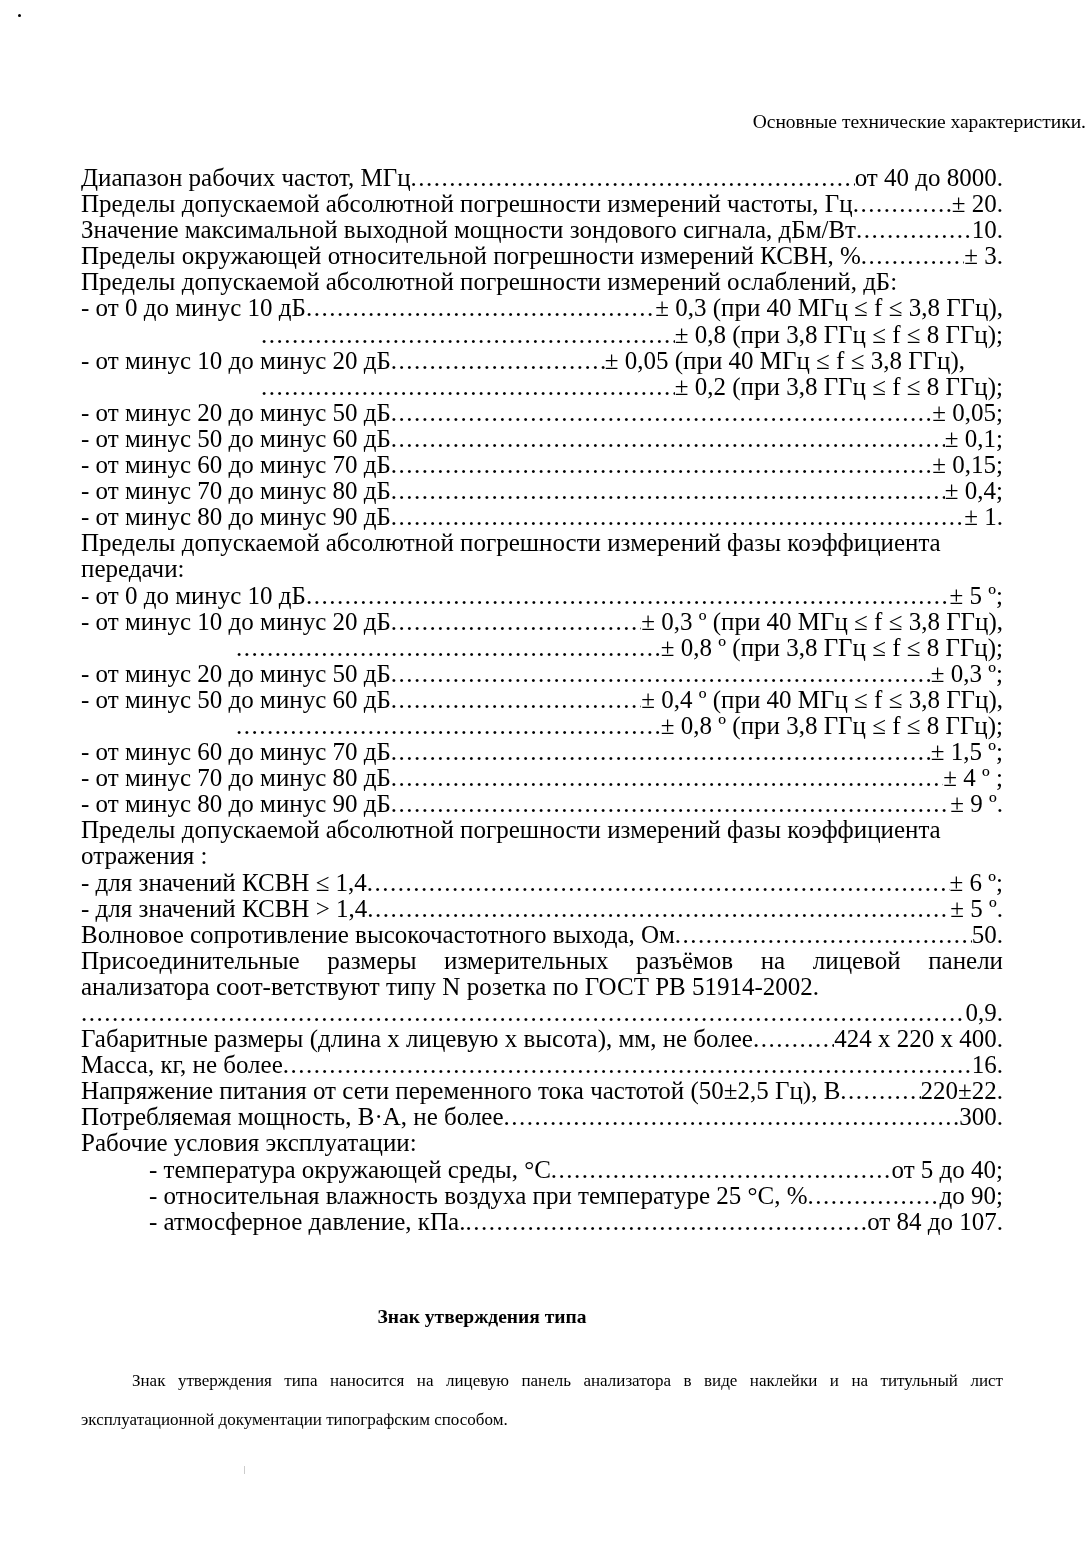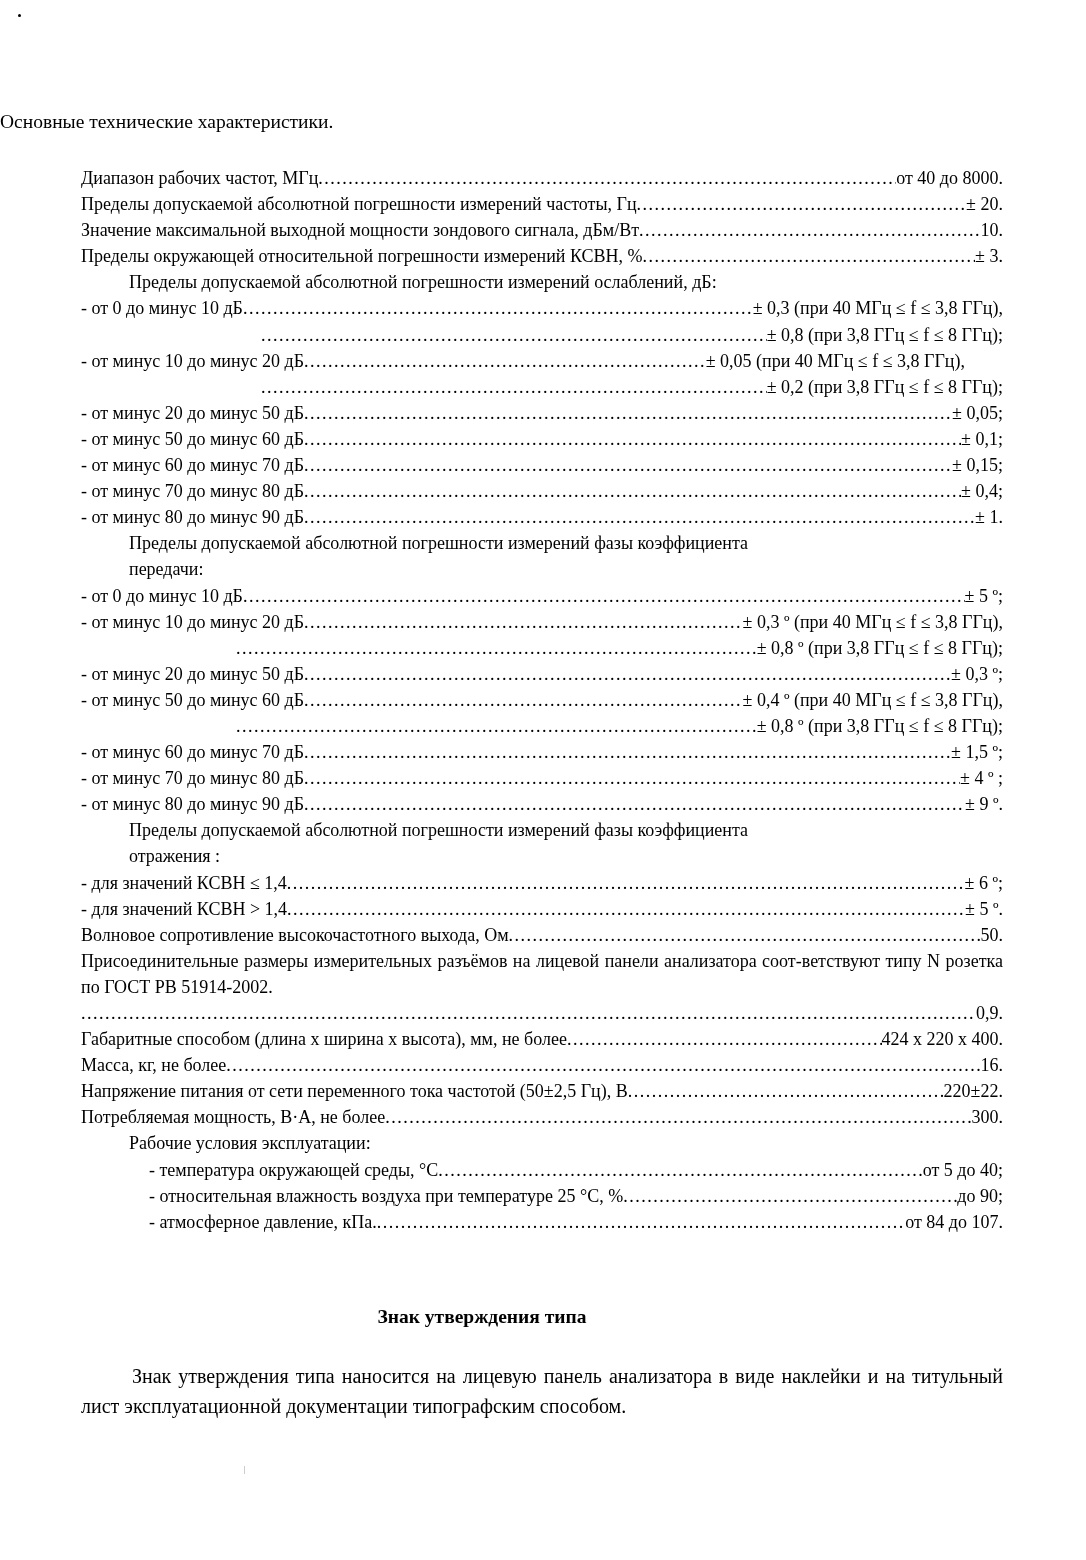"Основные технические характеристики." .title { text-align: left -> right }
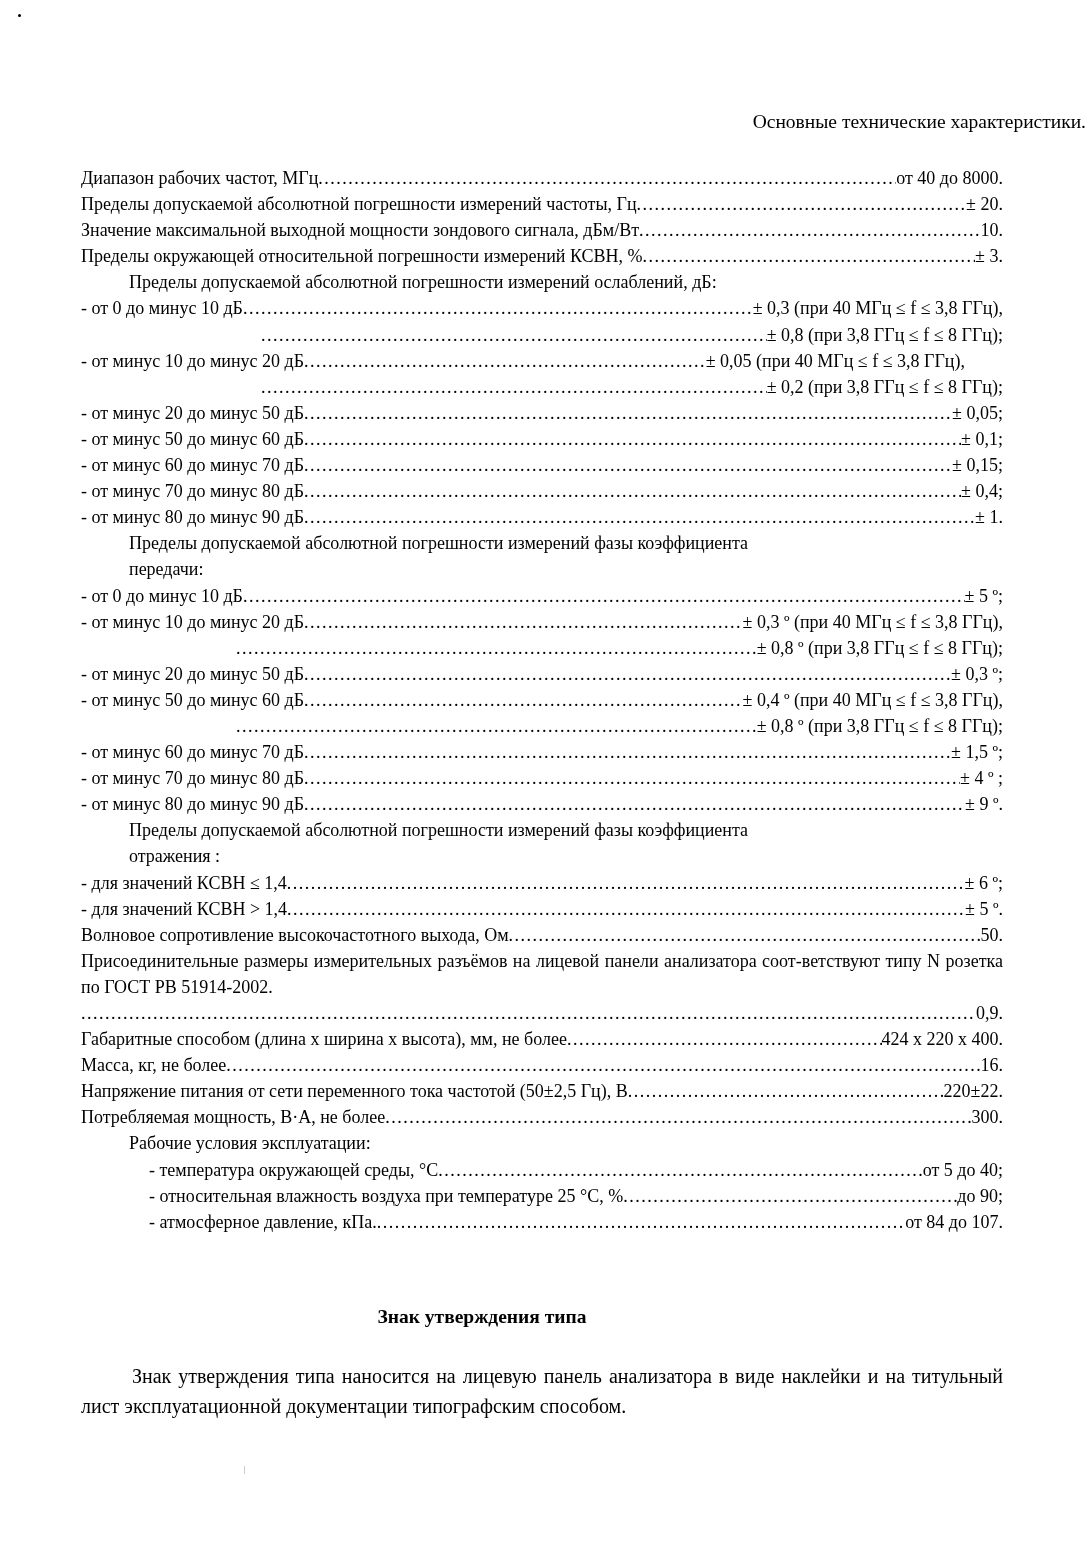"Диапазон рабочих частот, МГц" .specs { font-size: 18px -> 25px }
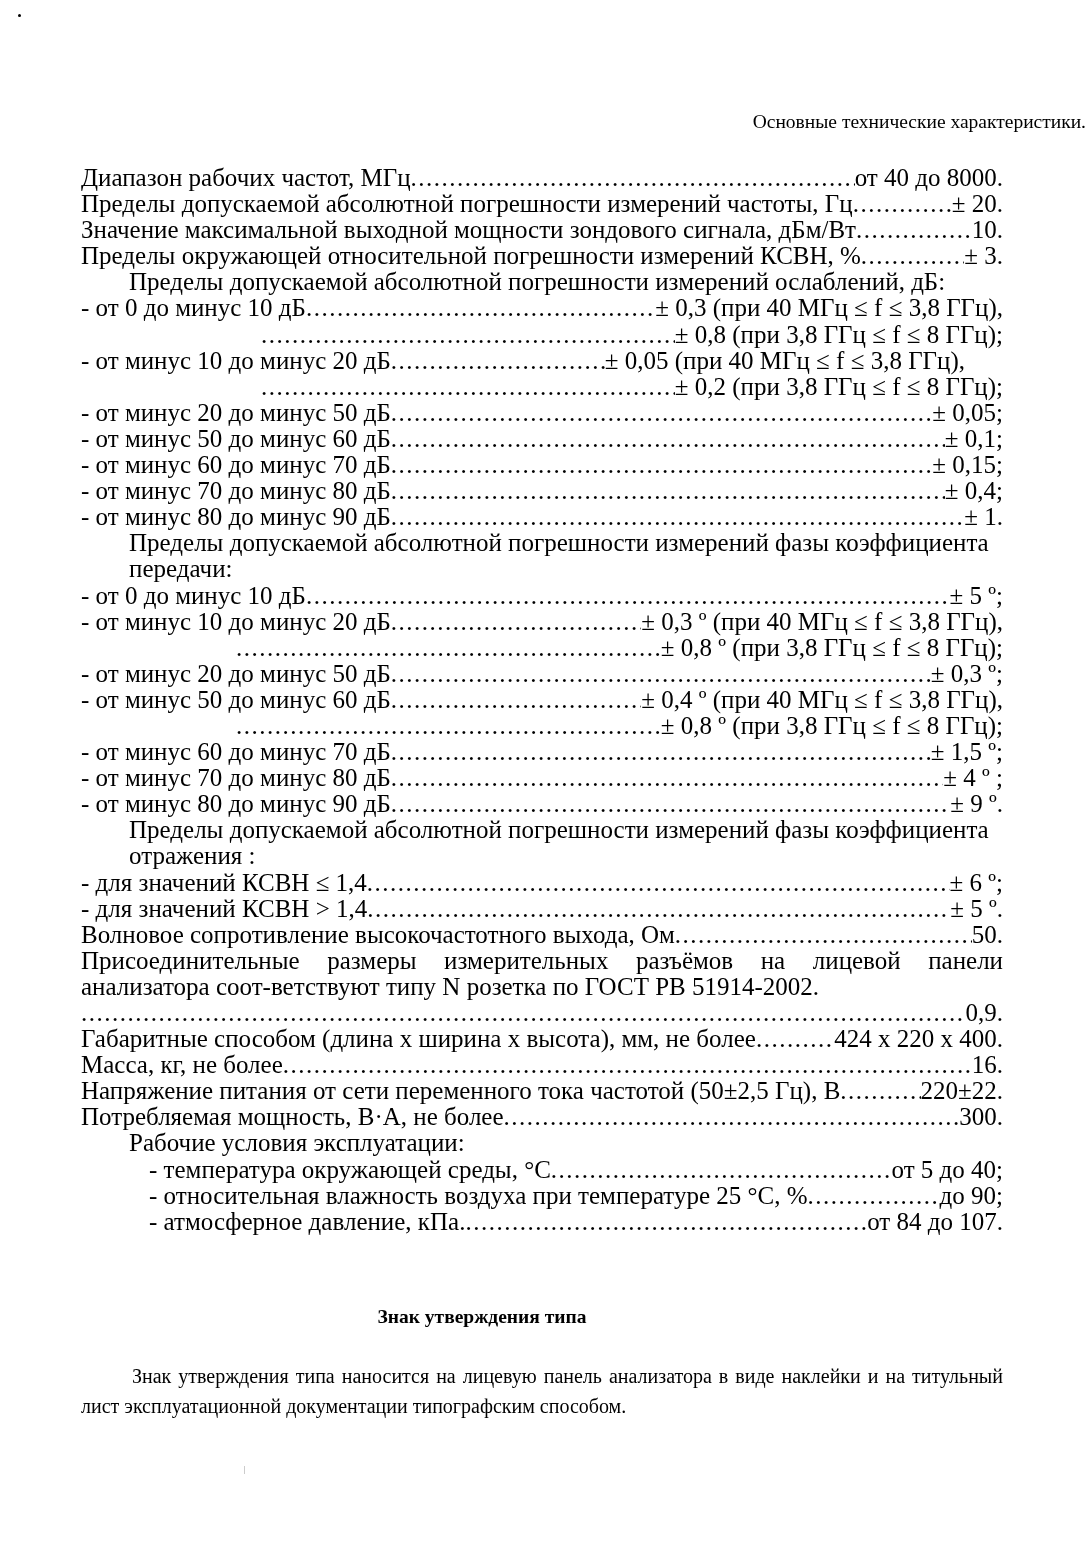"Пределы допускаемой абсолютной погрешности измерений ослаблений," .head { margin-left: 48px -> none }
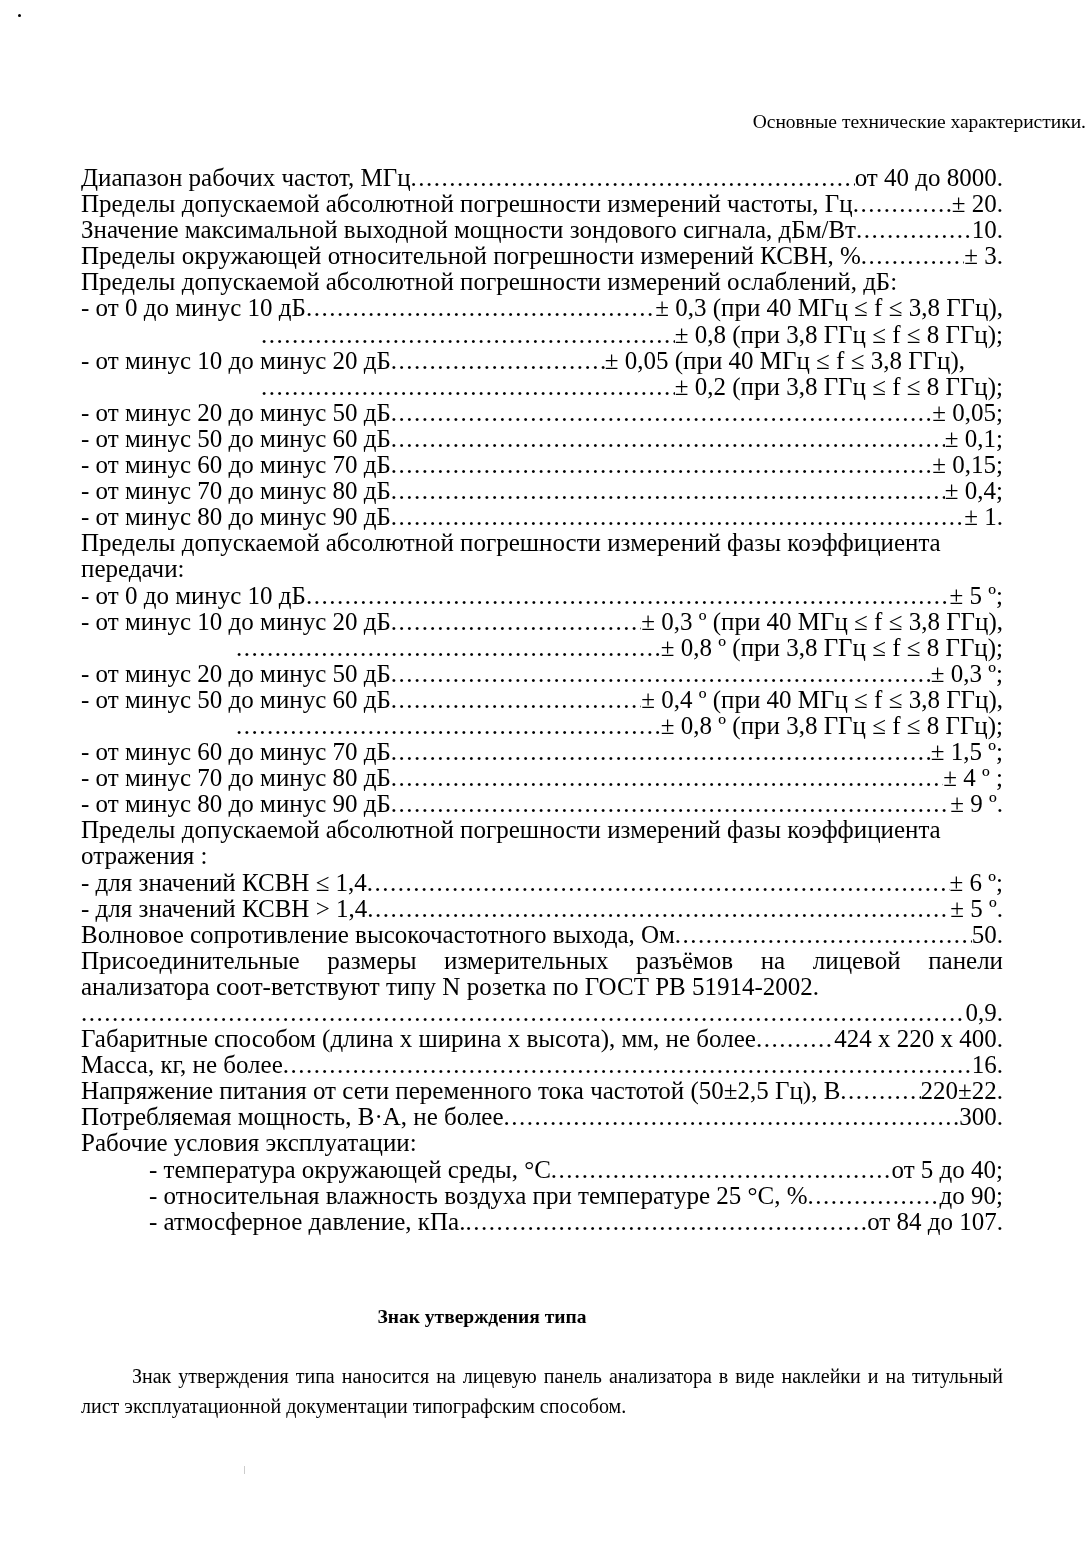"Габаритные способом (длина х ширина" span.lbl { text: способом (длина х ширина -> размеры (длина х лицевую }
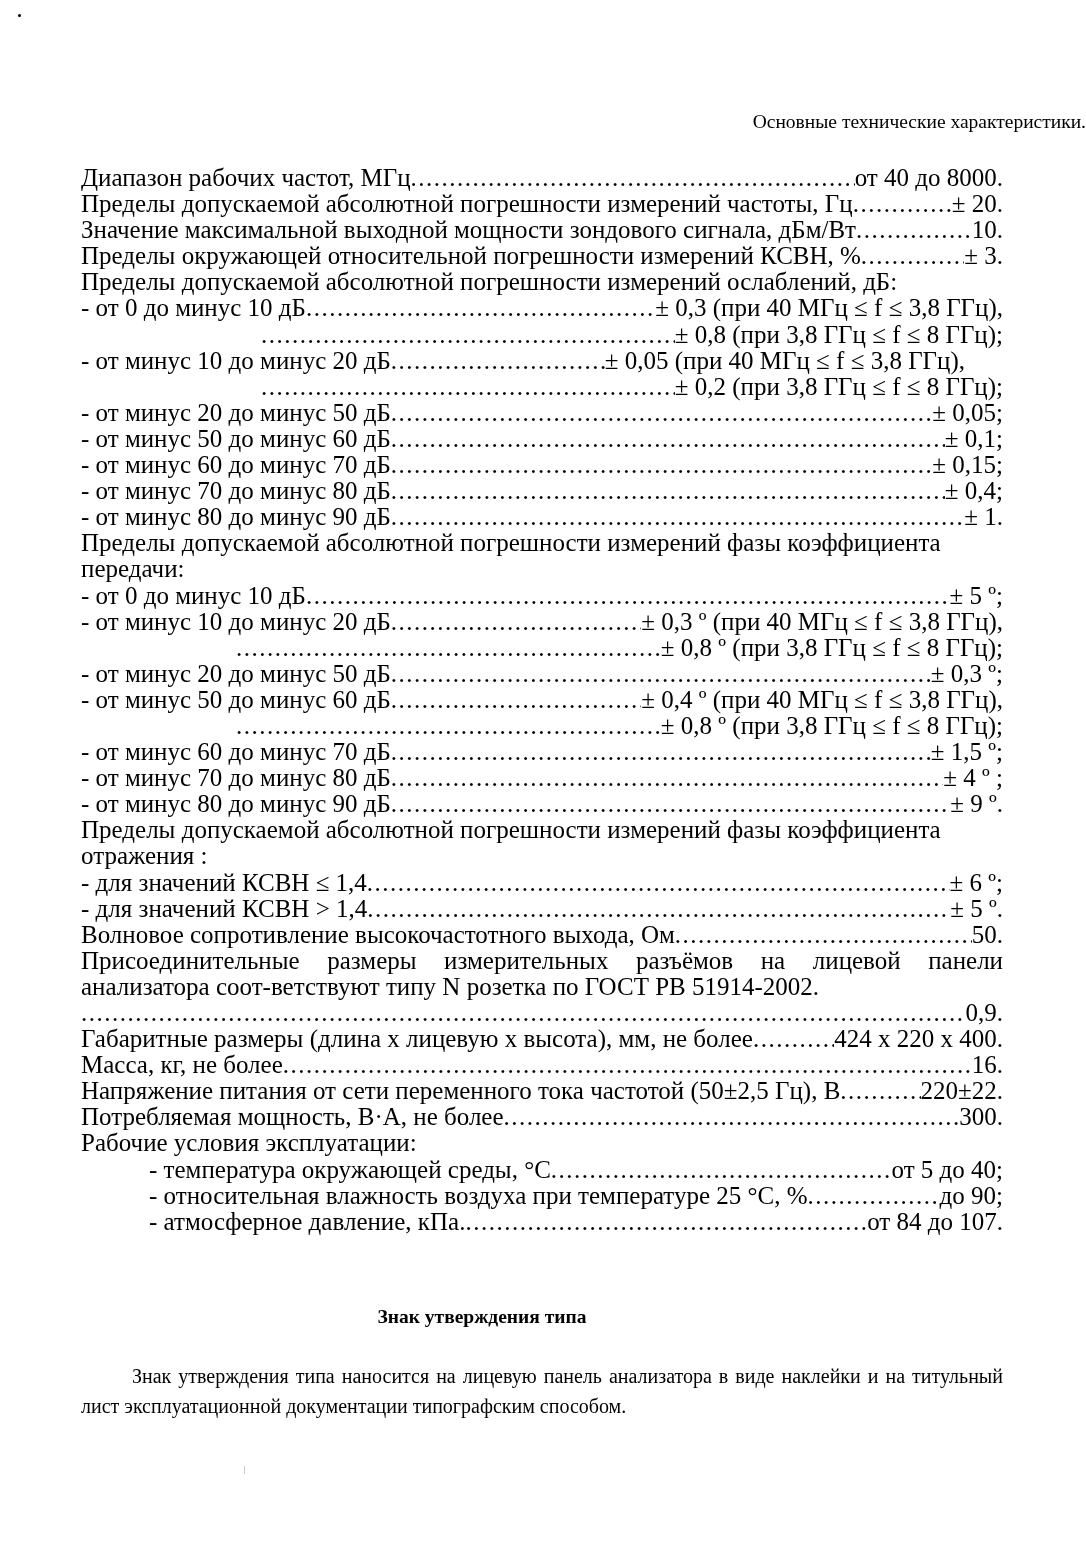"Знак утверждения типа наносится на" .para { font-size: 20px -> 17px; line-height: 30px -> 39px }
